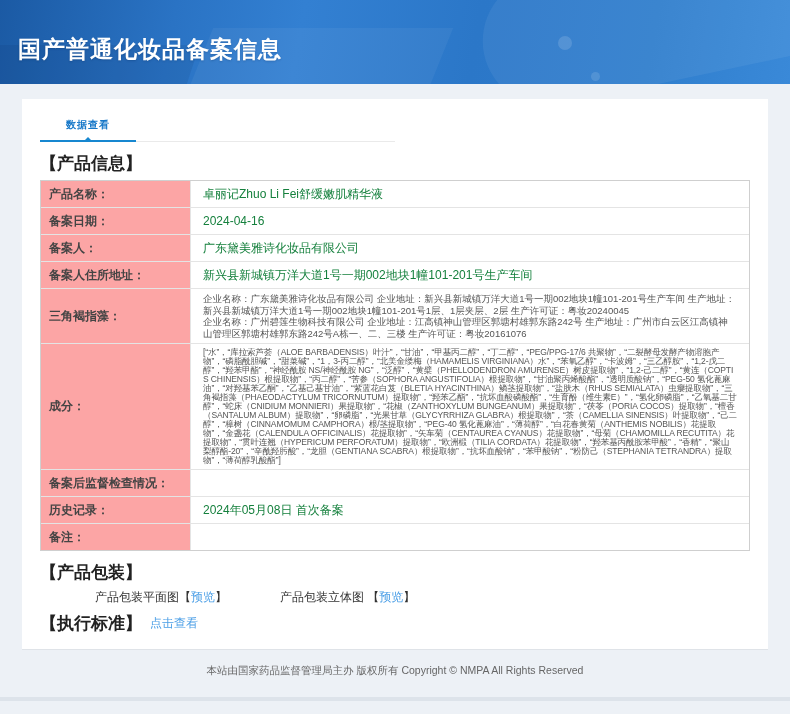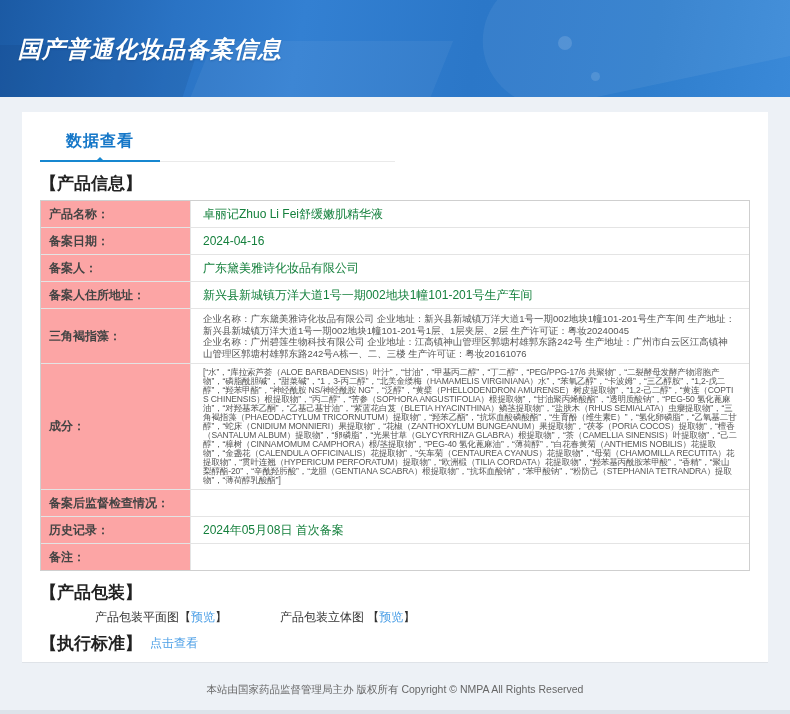"国产普通化妆品备案信息" .banner { font-style: italic -> none; height: 97px -> 84px }
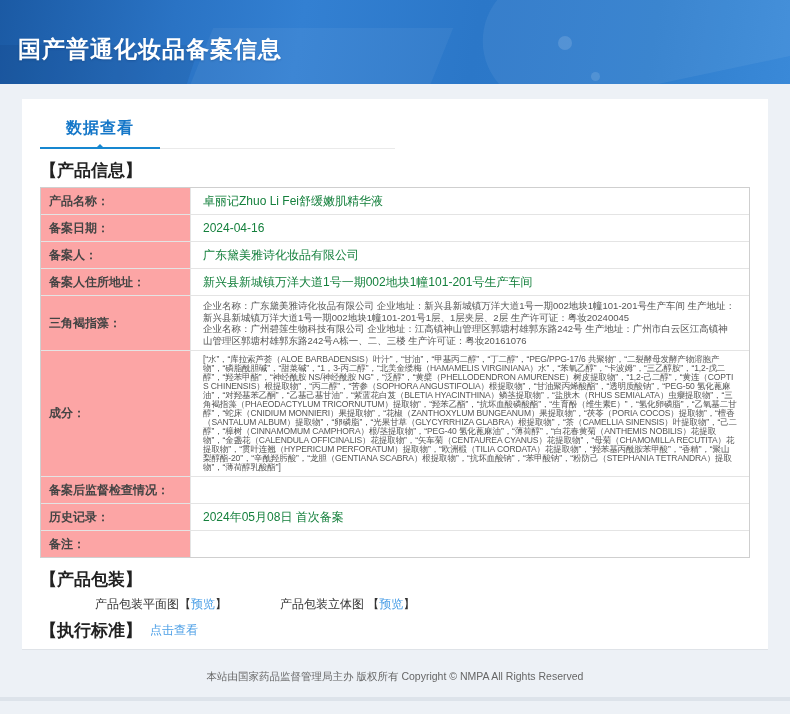"数据查看" .tab { font-size: 16px -> 10px }
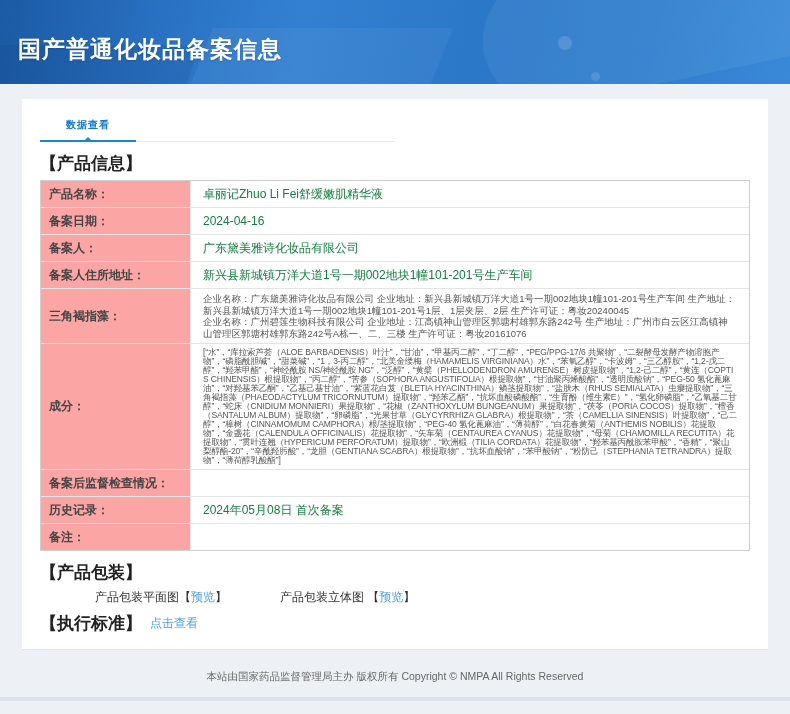"本站由国家药品监督管理局主办 版权所有 Copyright © NMPA" .footer { padding-top: 16px -> 10px }
